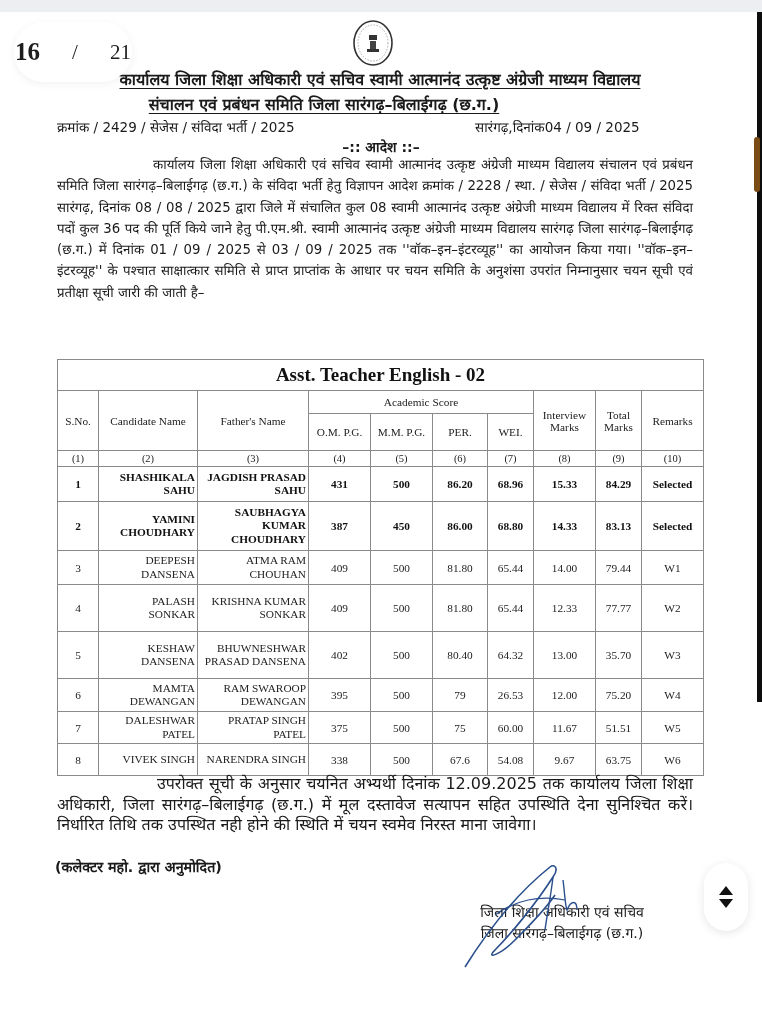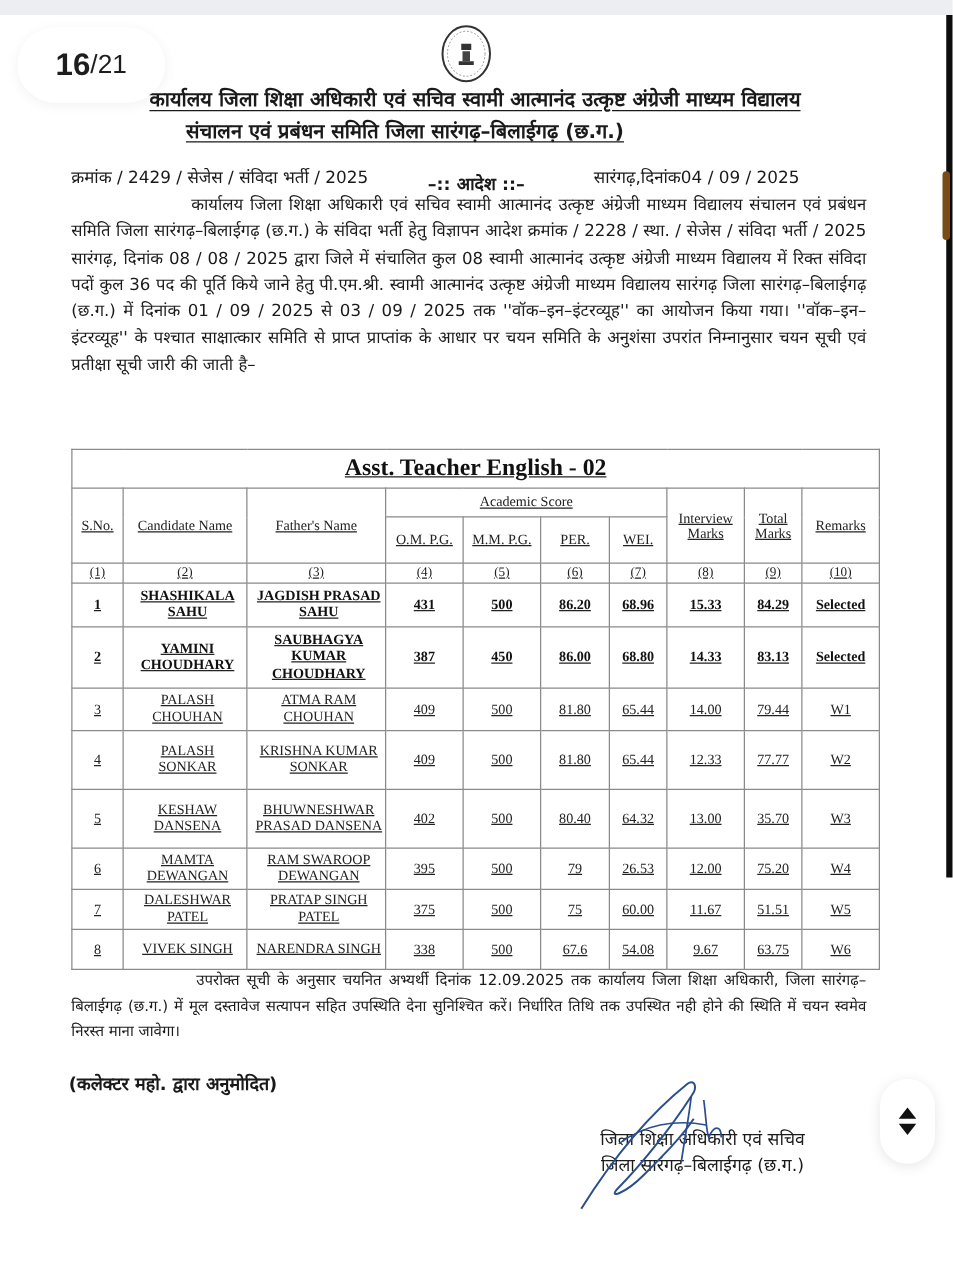"16" .page-counter { font-family: Liberation Sans, sans-serif -> Liberation Serif, serif; gap: none -> 32px }
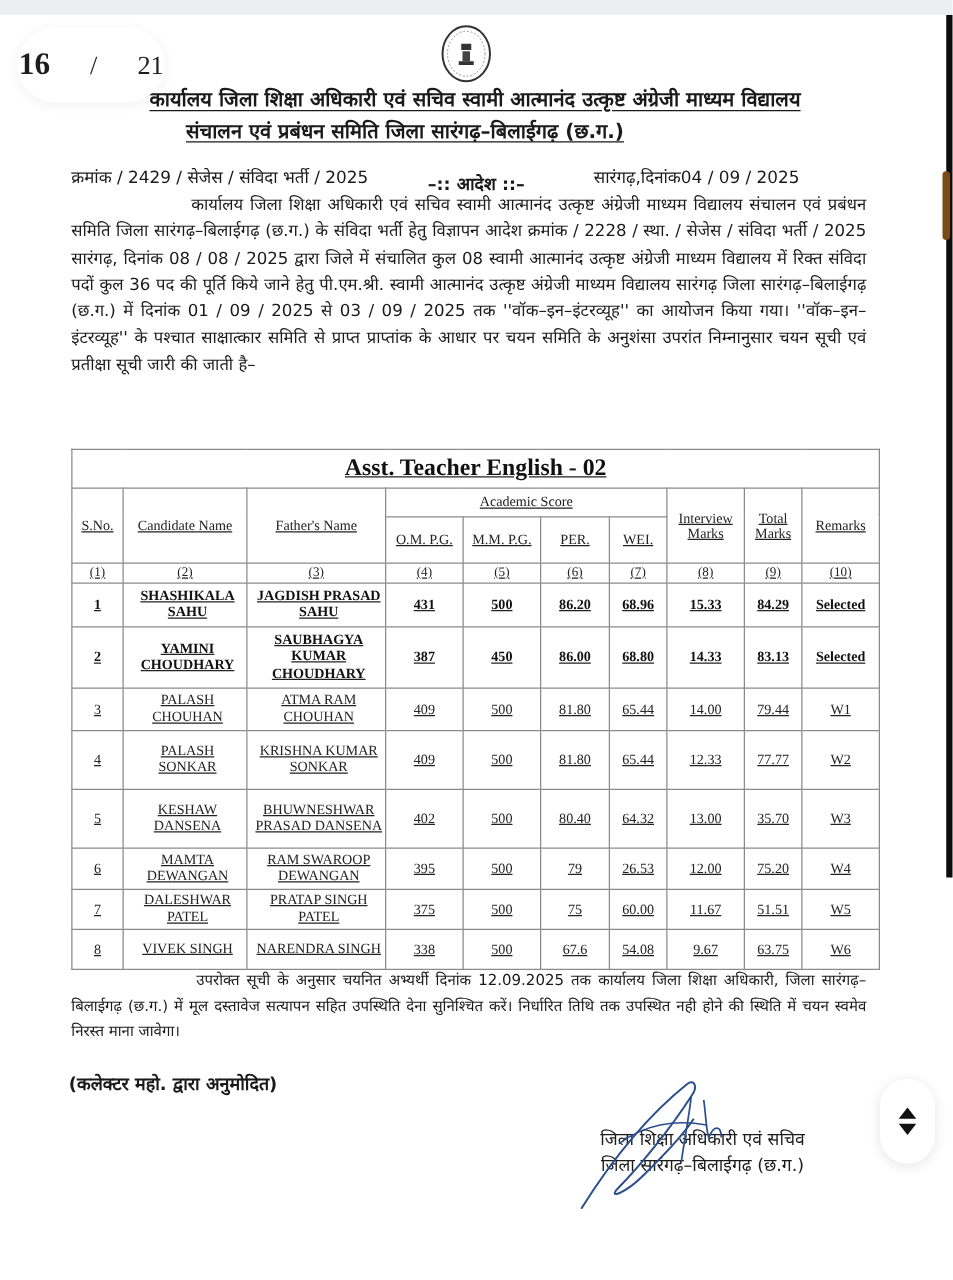"क्रमांक / 2429 / सेजेस" .refline { top: 132px -> 118px }
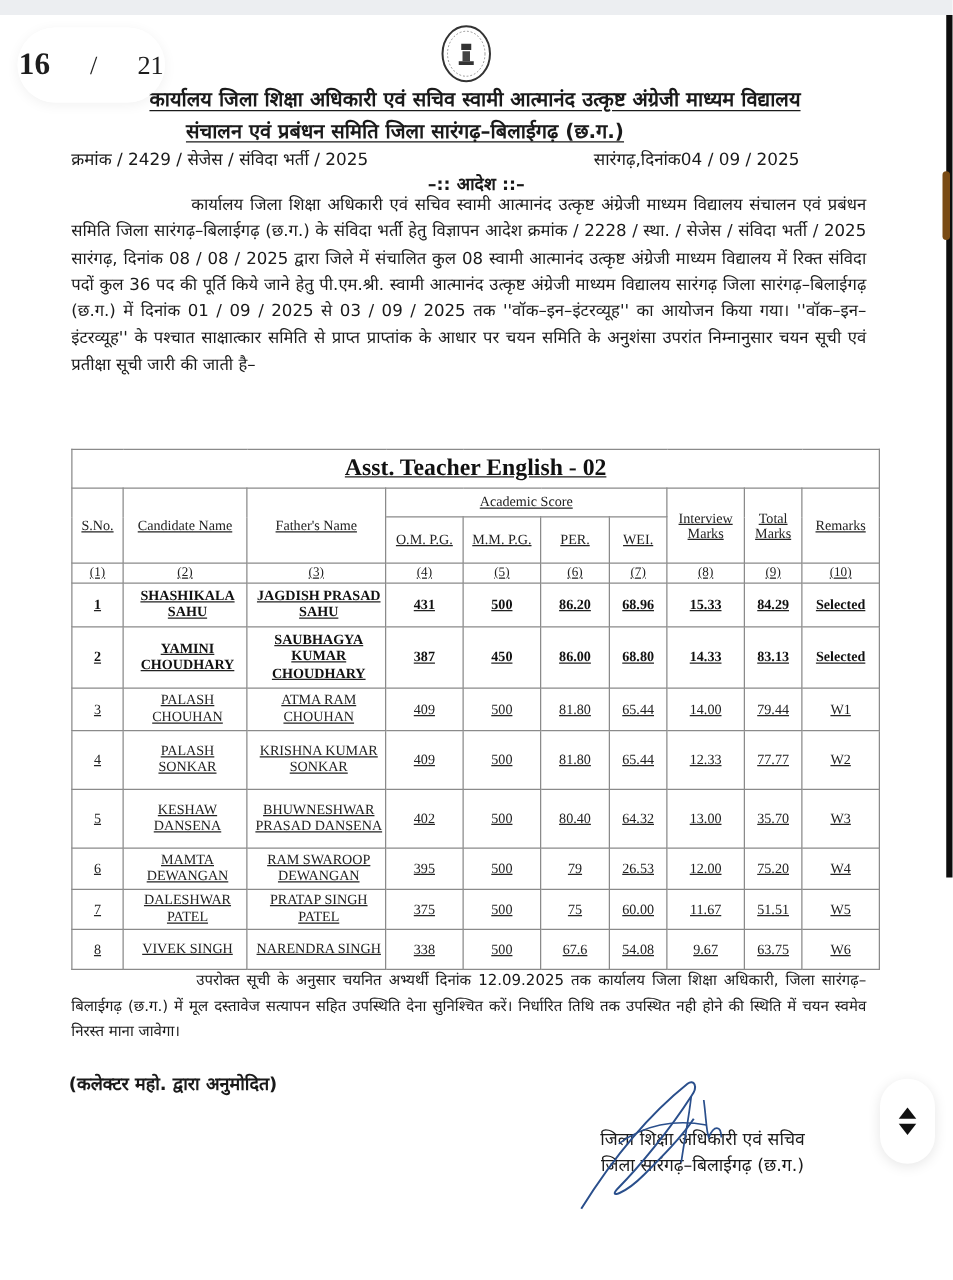"Asst. Teacher English - 02" table { text-decoration: underline -> none }
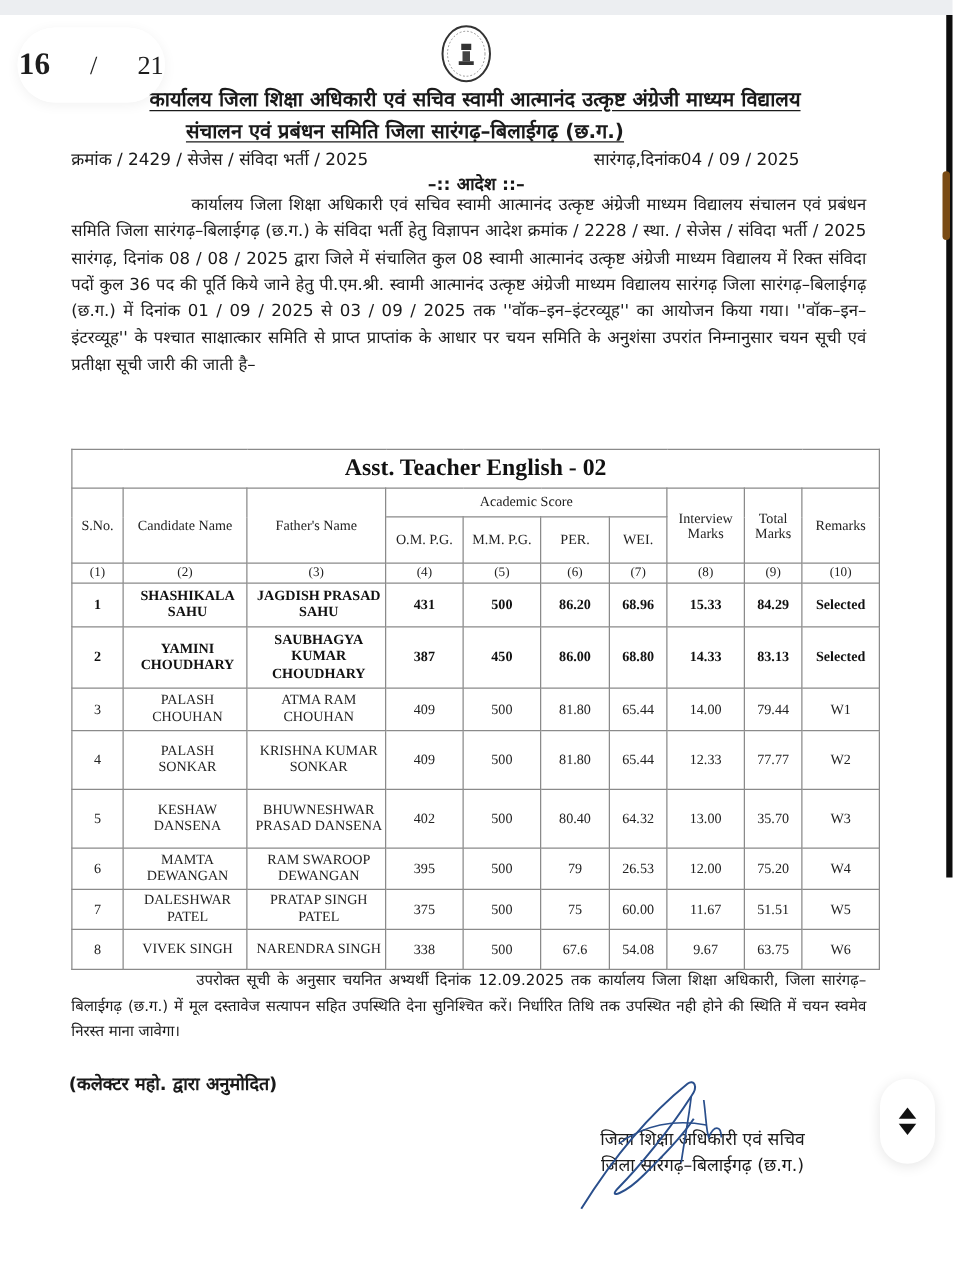"SHASHIKALA SAHU" td.name { text-align: center -> right }
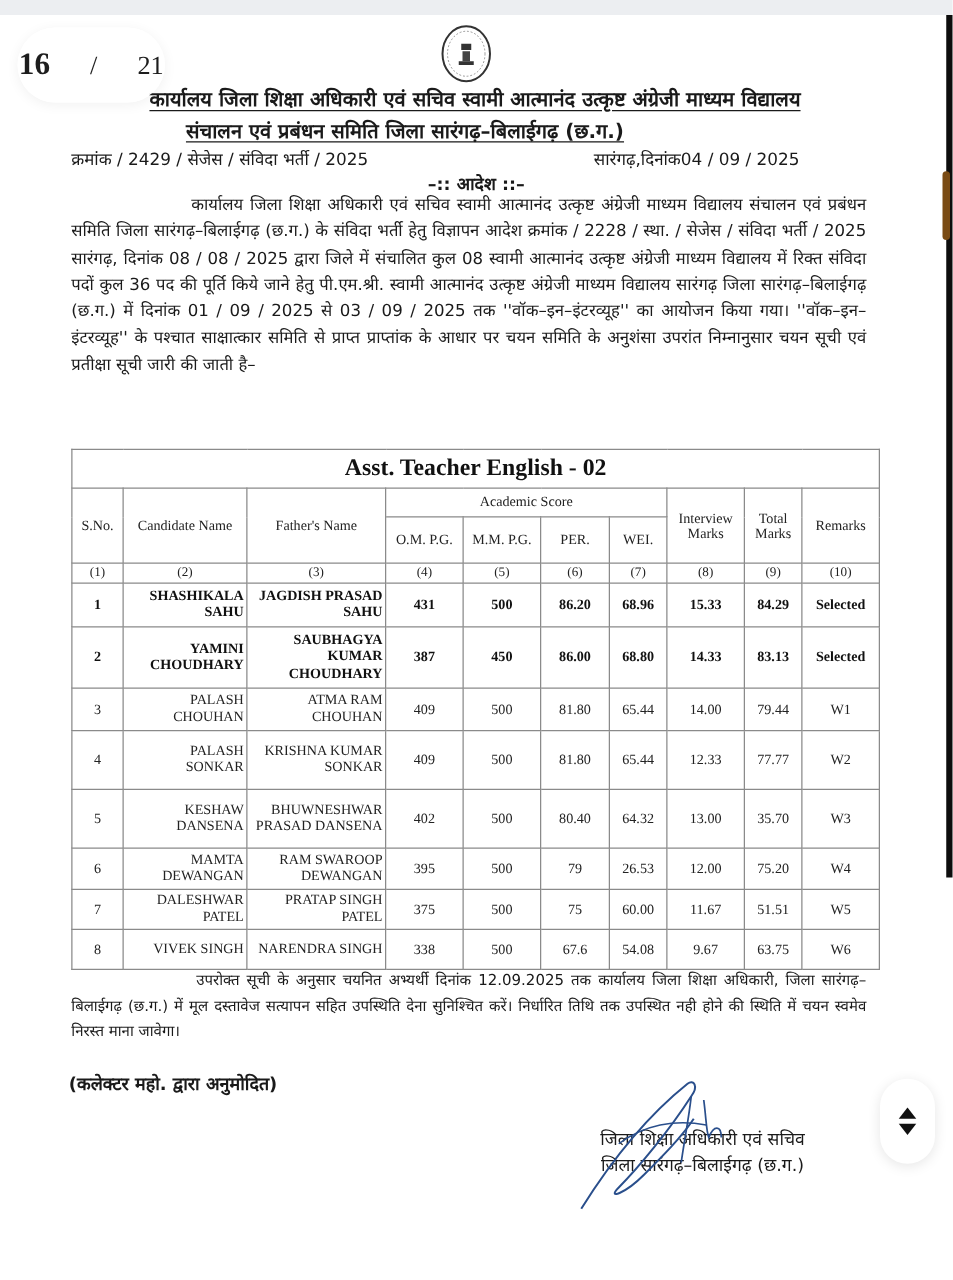"PALASH CHOUHAN" td.name { text: PALASH CHOUHAN -> DEEPESH DANSENA }
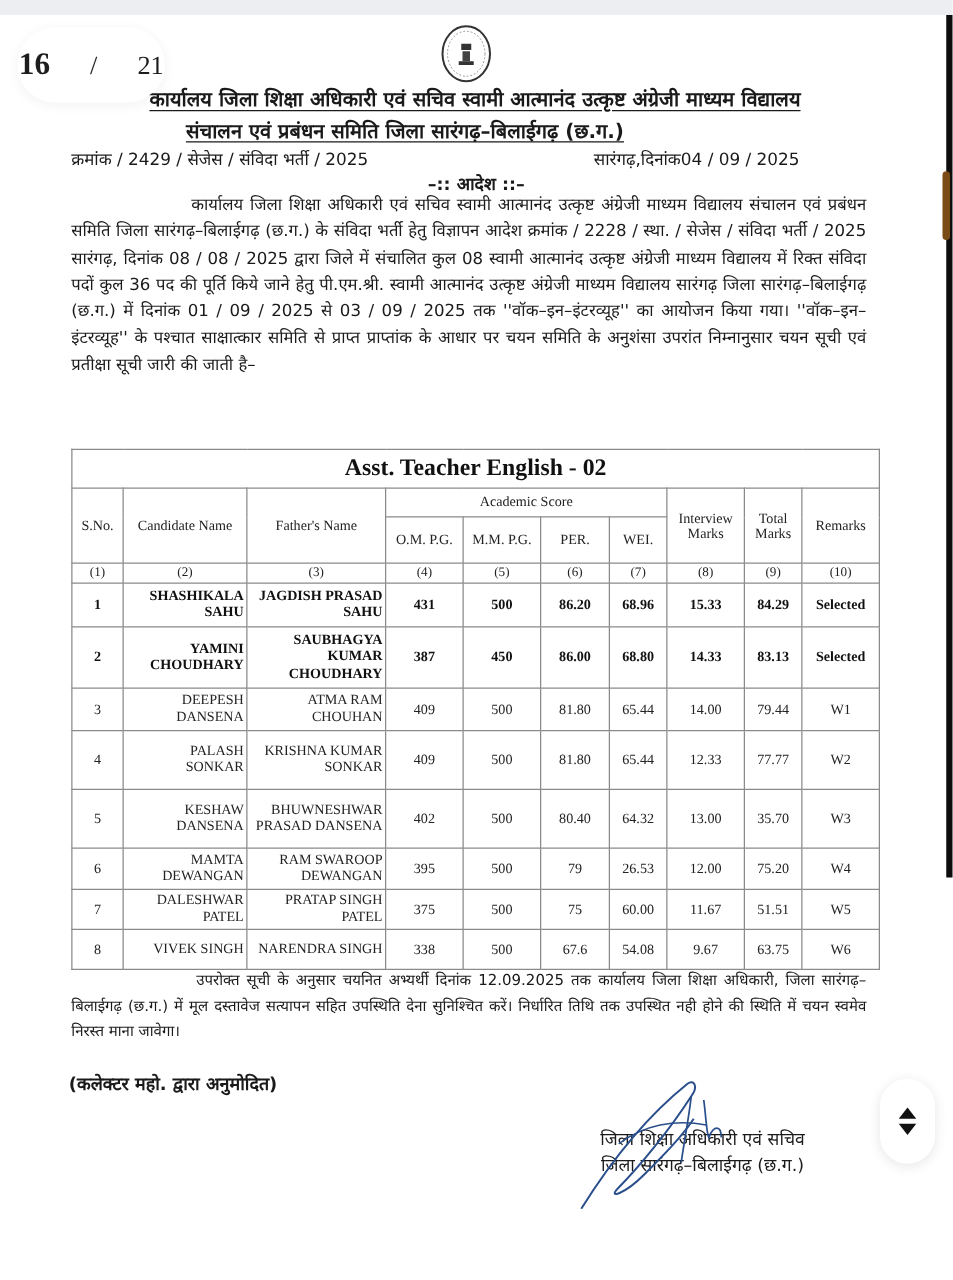"उपरोक्त सूची के अनुसार चयनित" .foot-para { font-size: 12px -> 16px }
